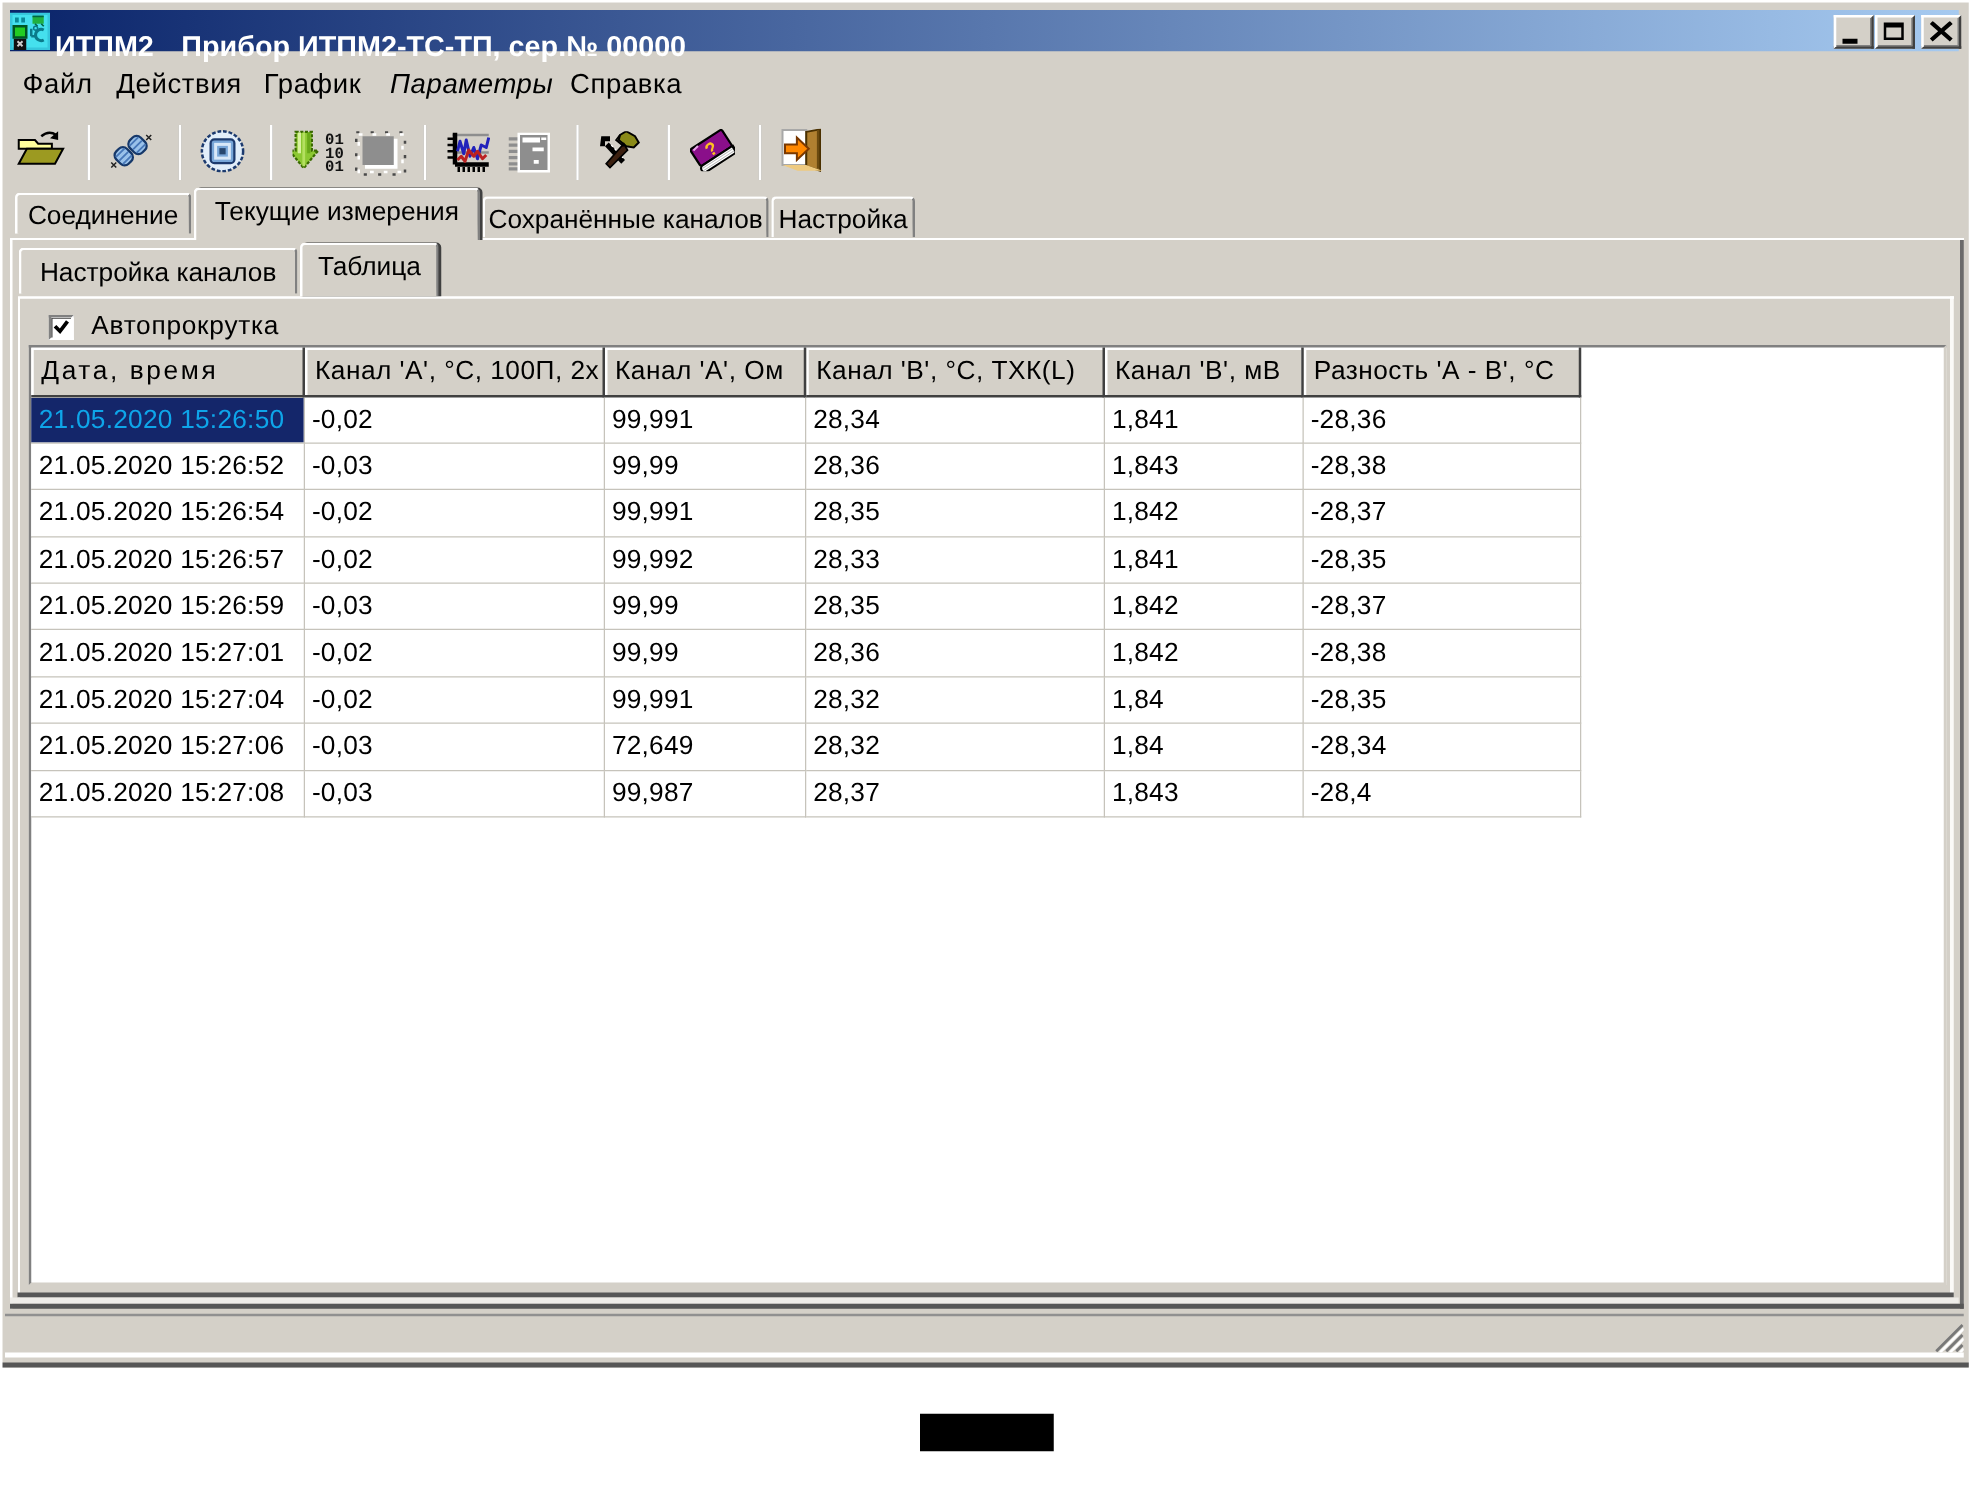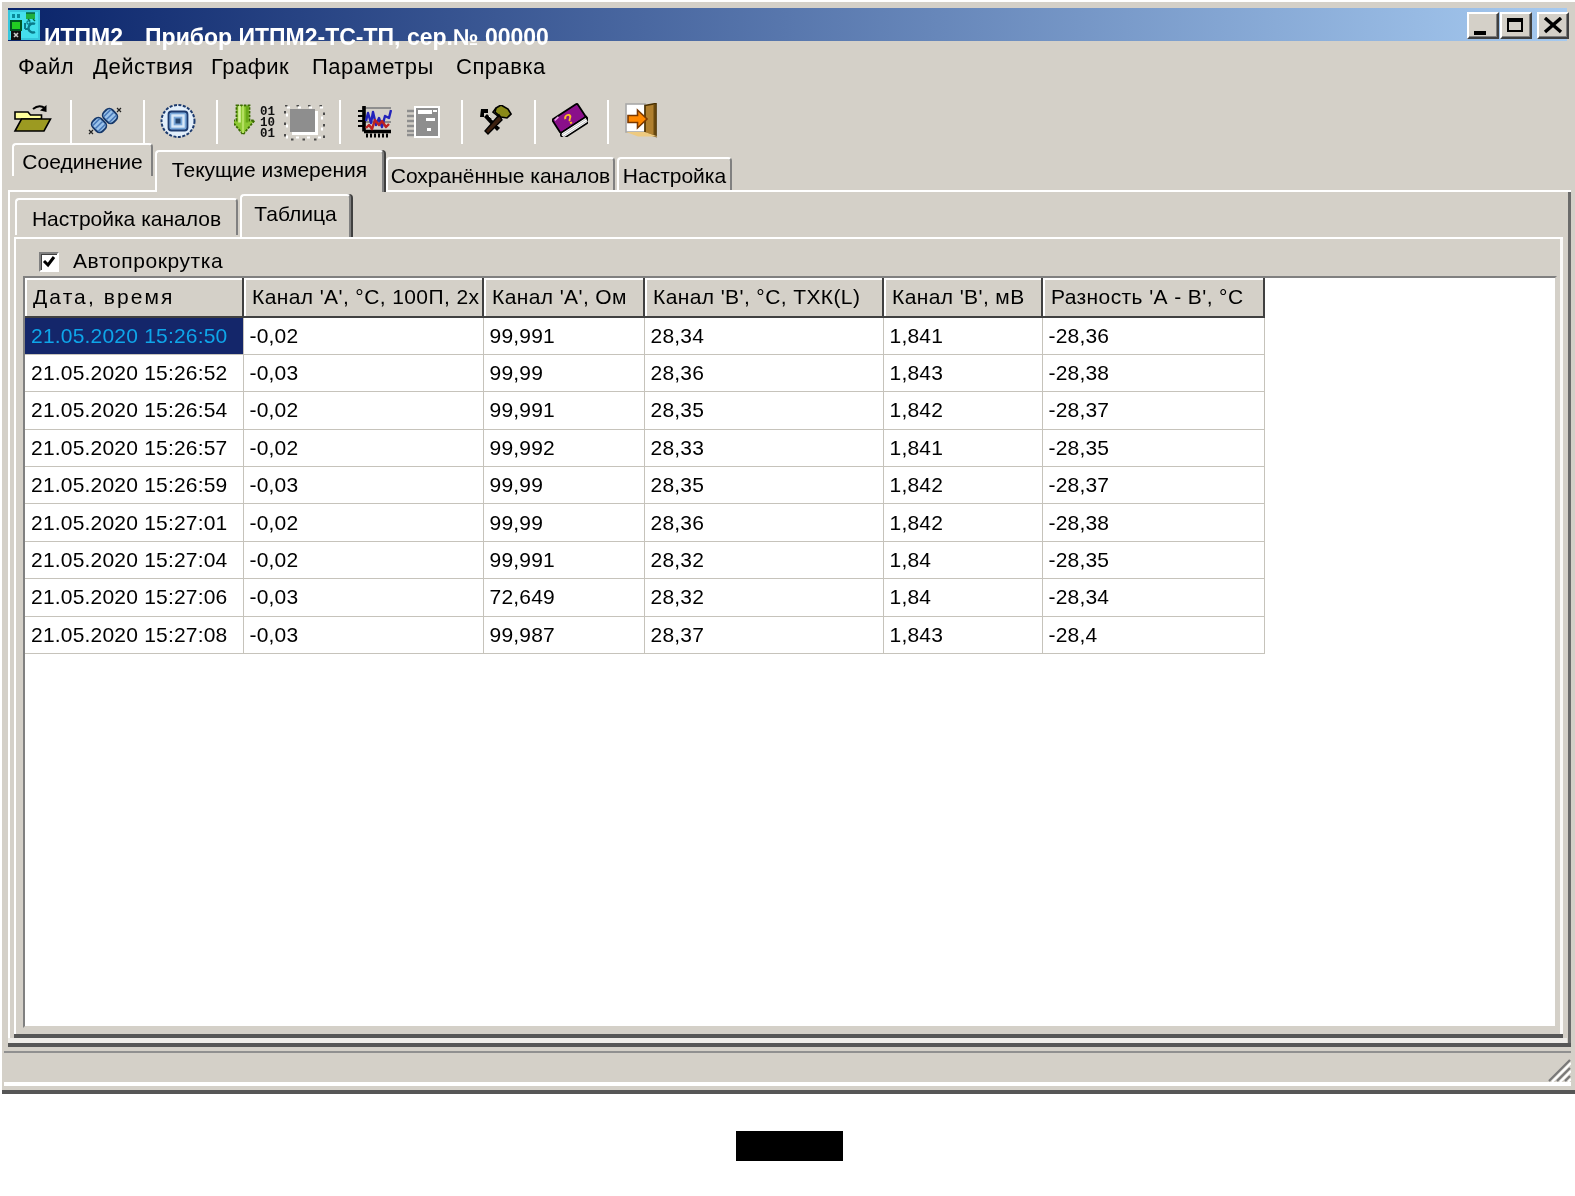"Параметры" div.mitem { font-style: none -> italic }
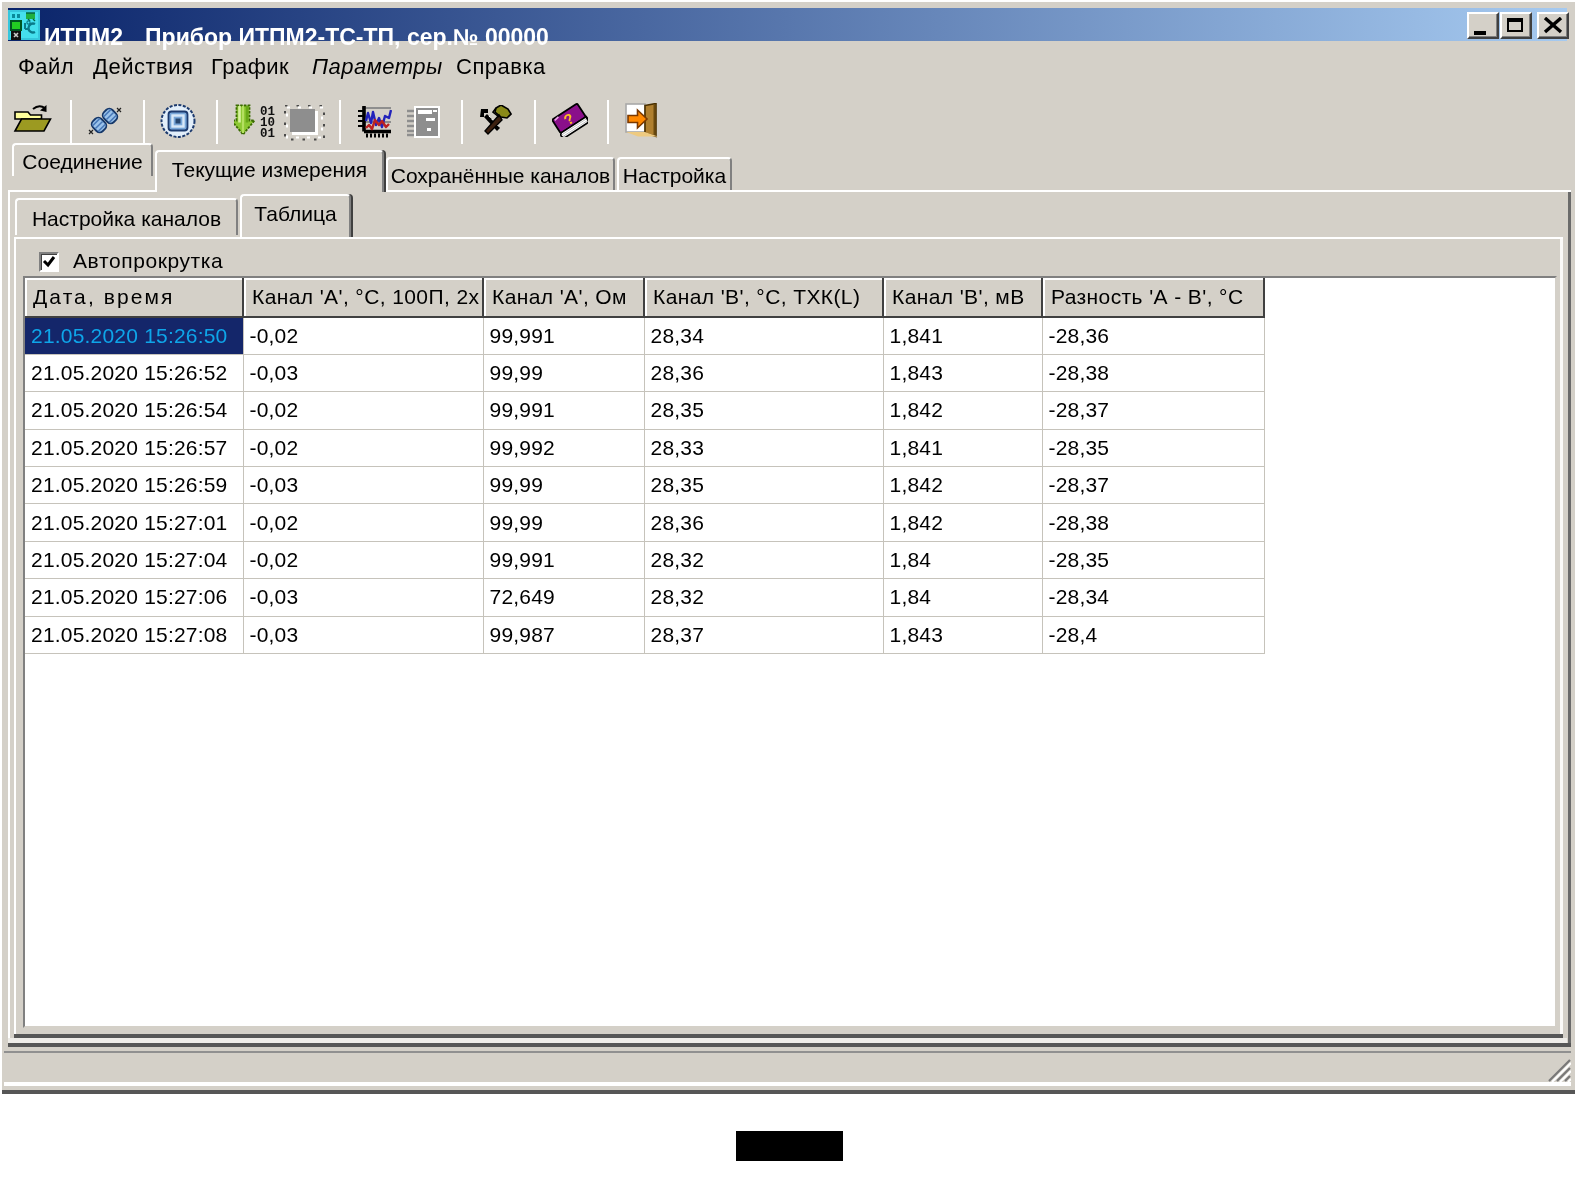"Соединение" div.tab { top: 143px -> 154px }
